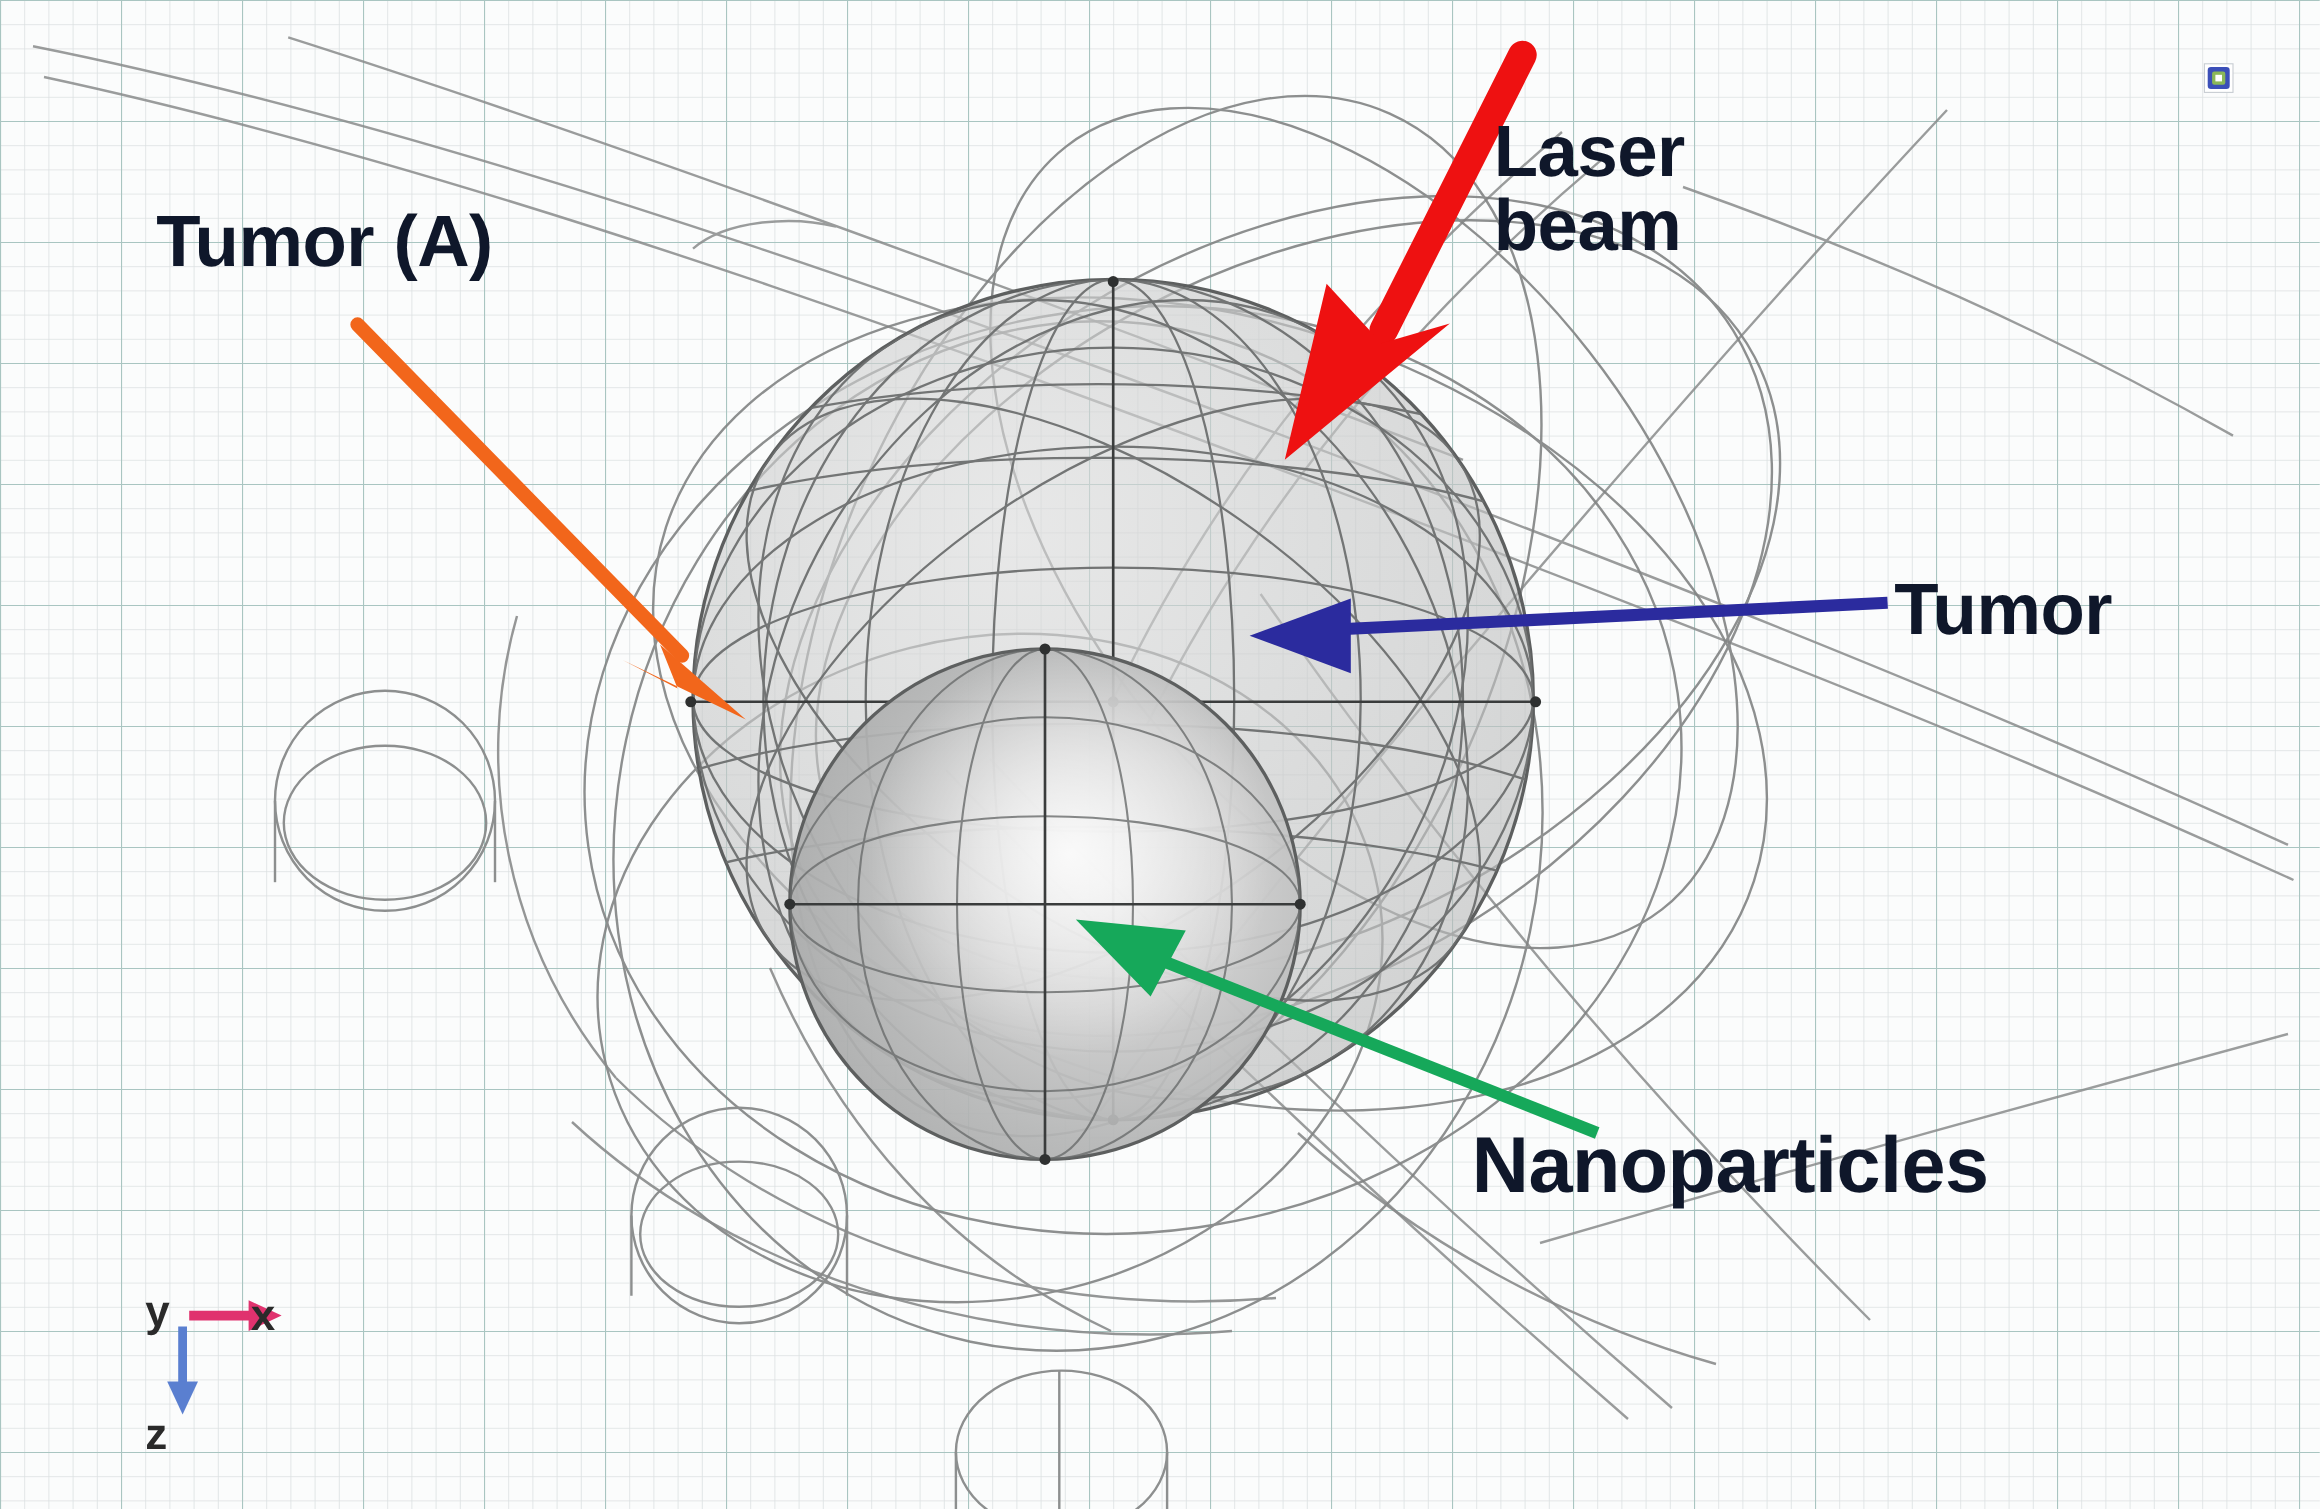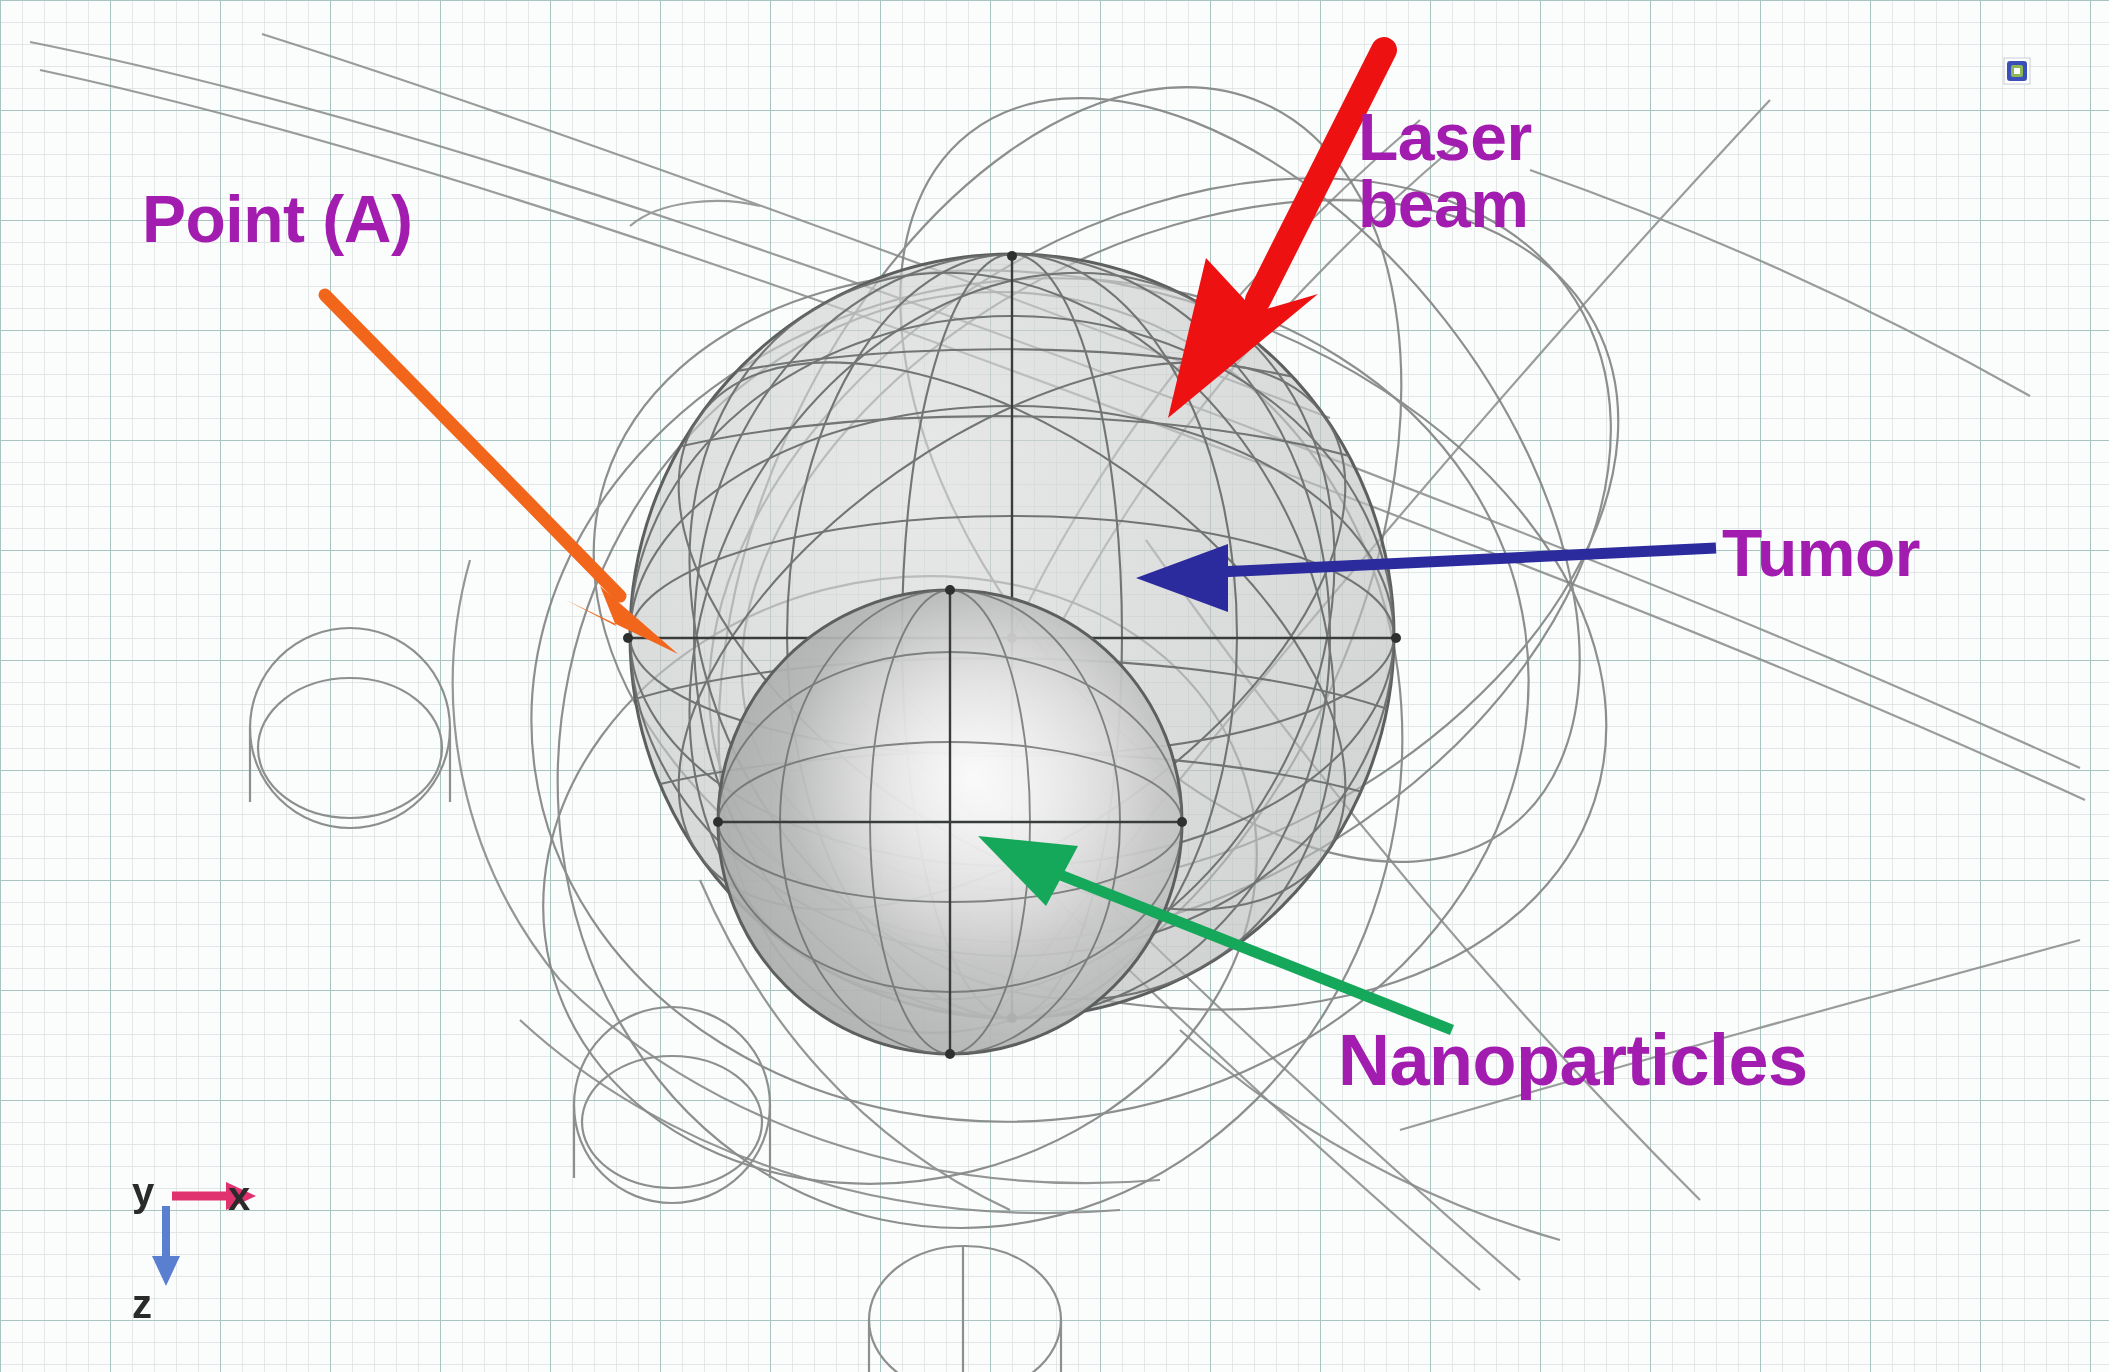"Laser" .lbl { color: #a21caf -> #0f172a }
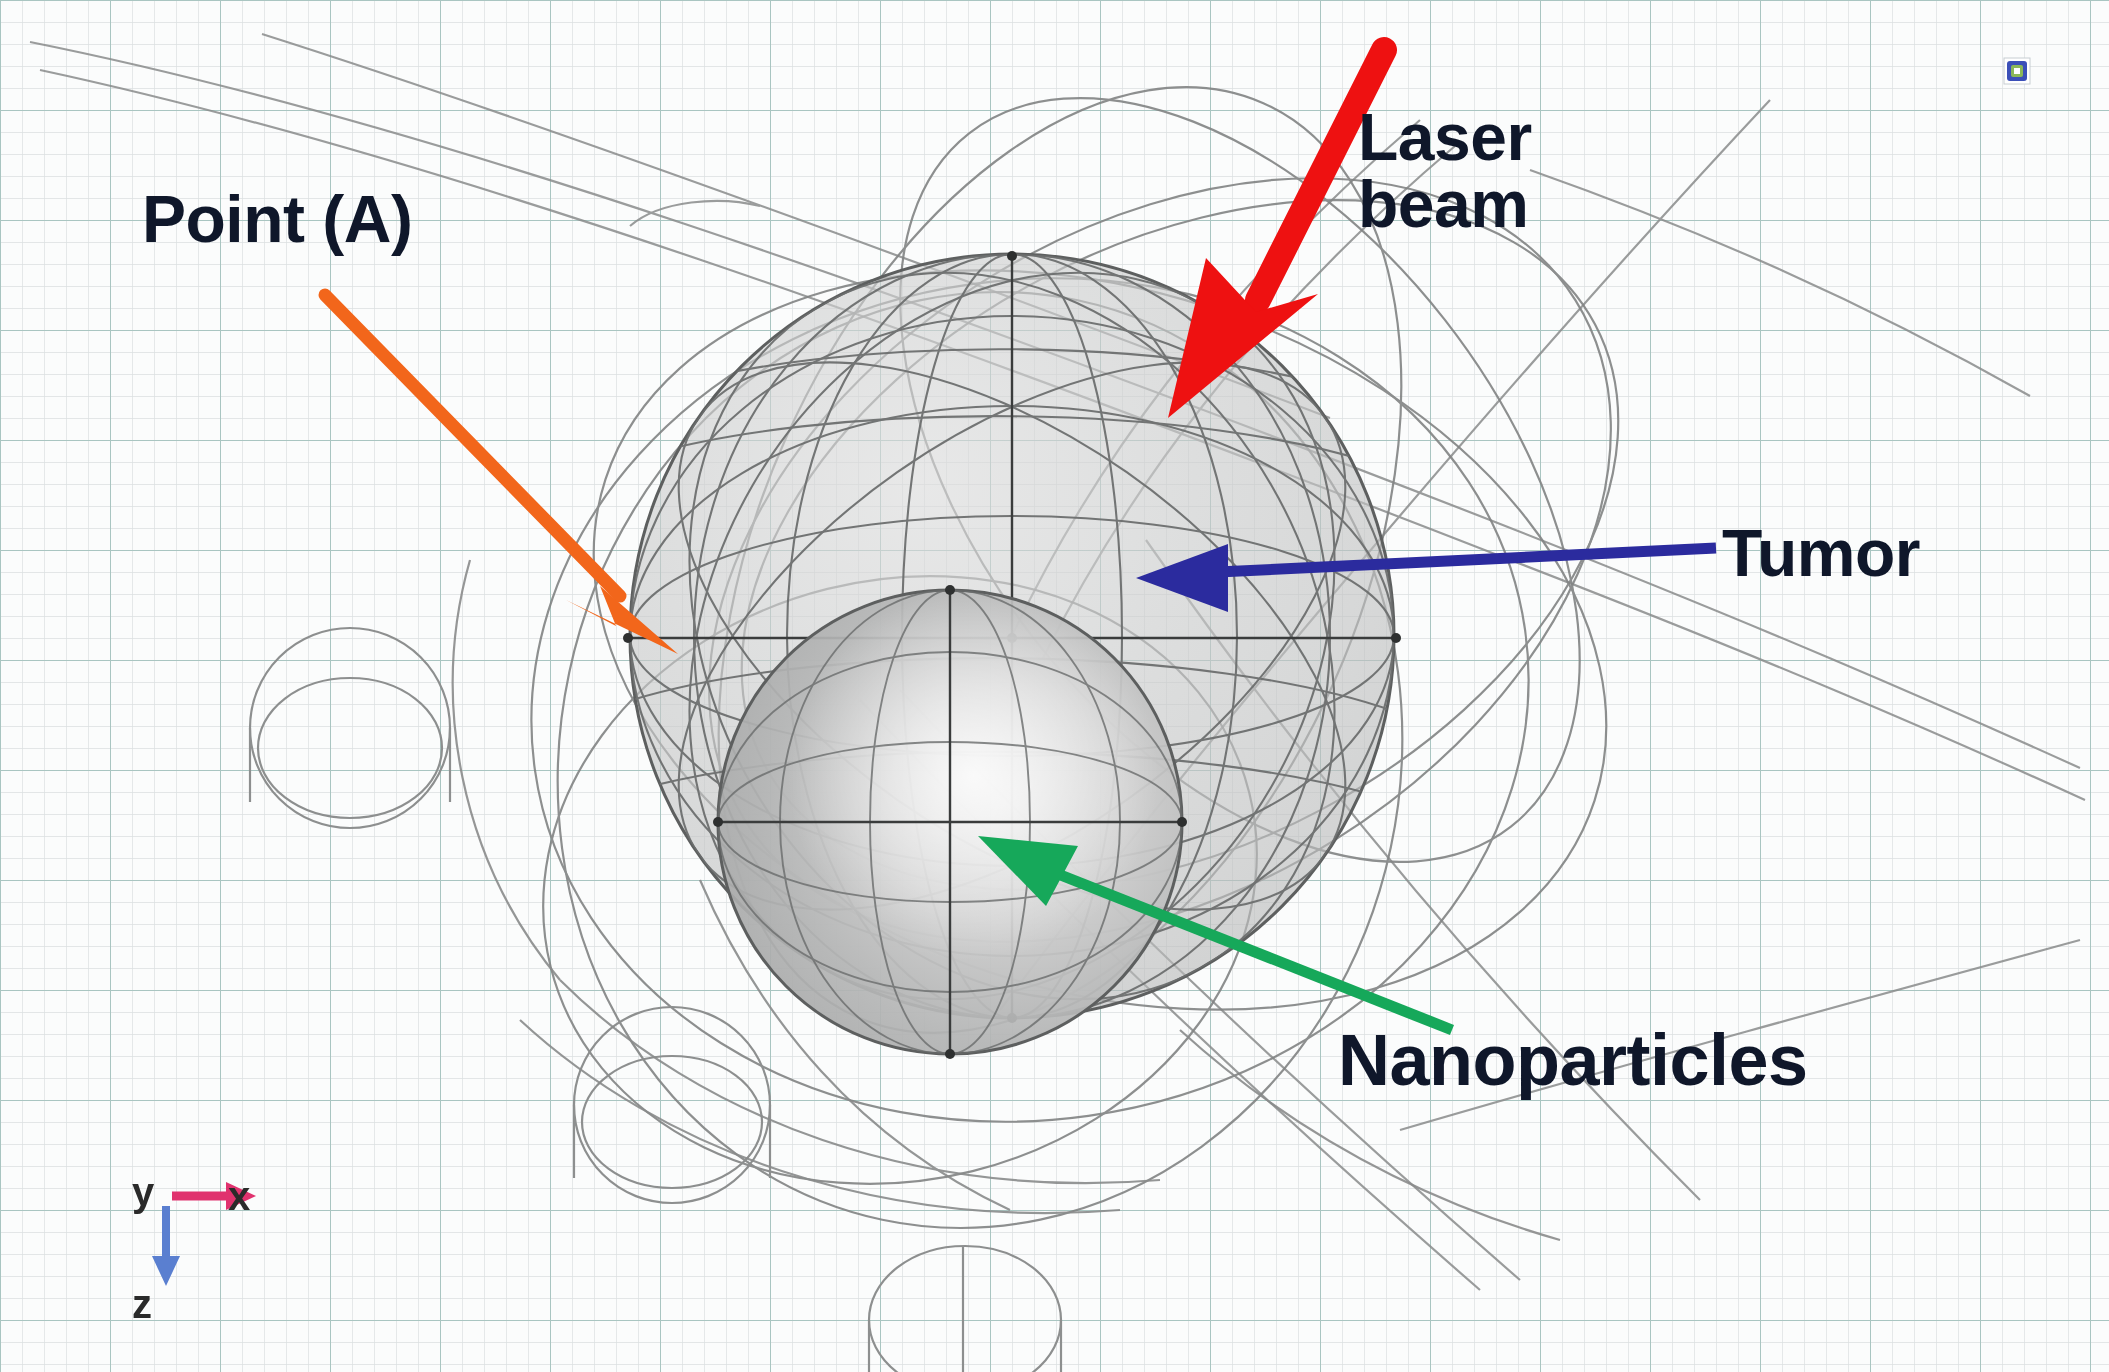"Point (A)" div.lbl { text: Point -> Tumor }
